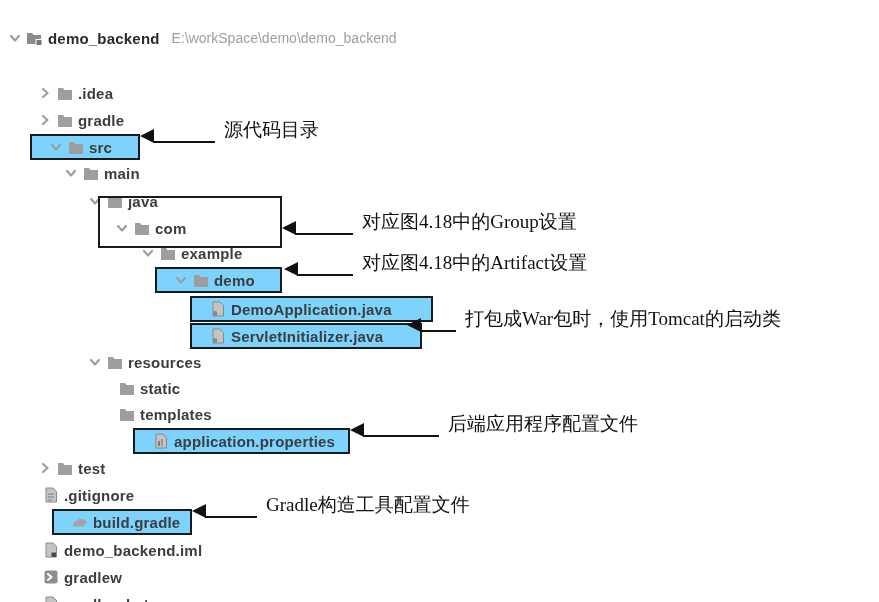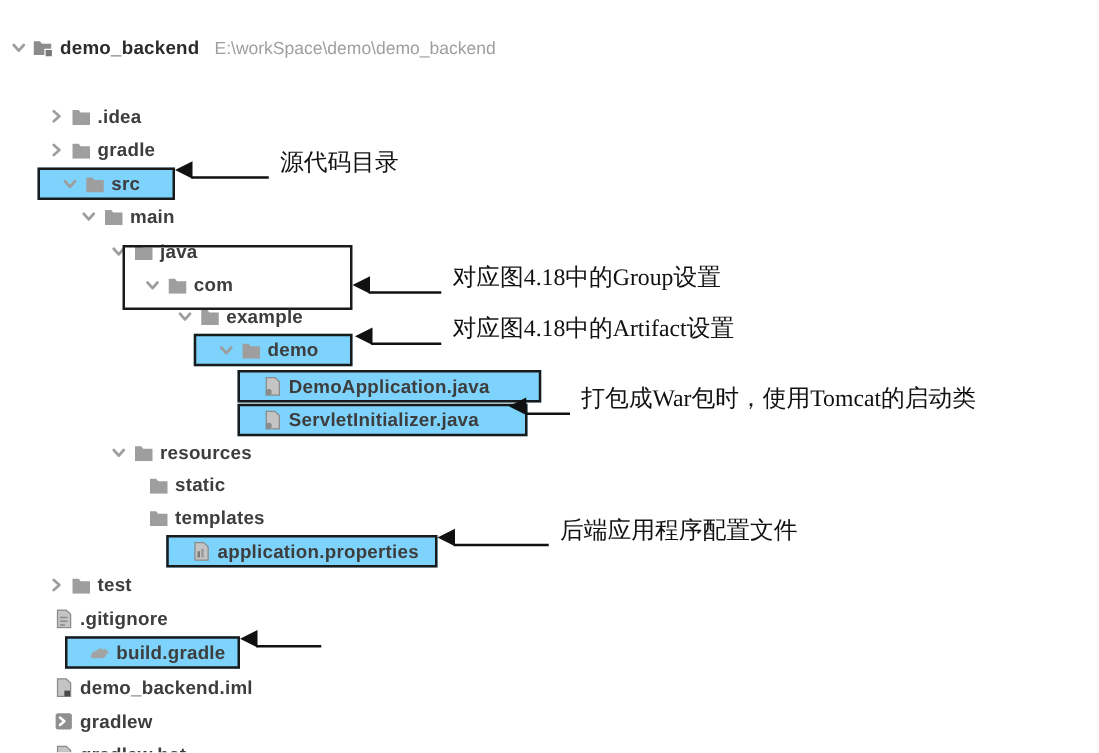"Gradle构造工具配置文件" span.txt { html: none -> <span>Gradle构造工具配置文件</span> }
